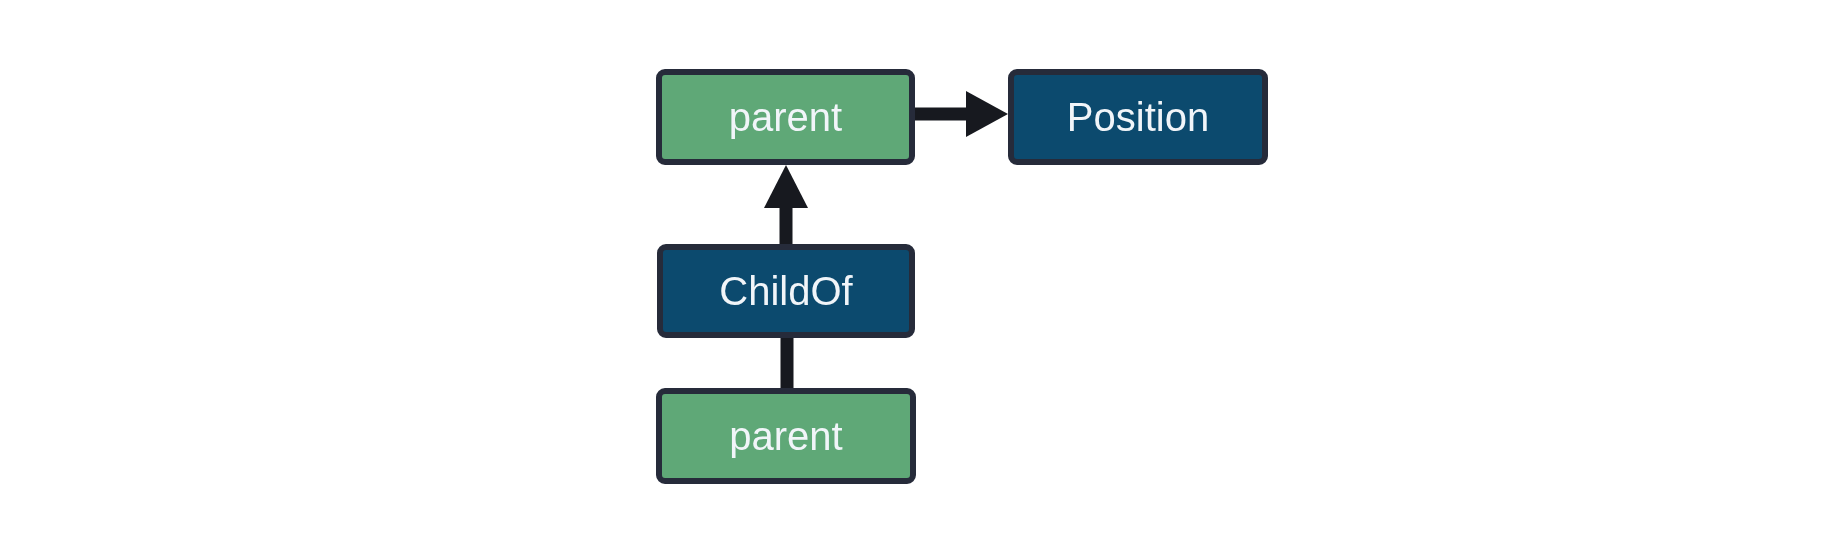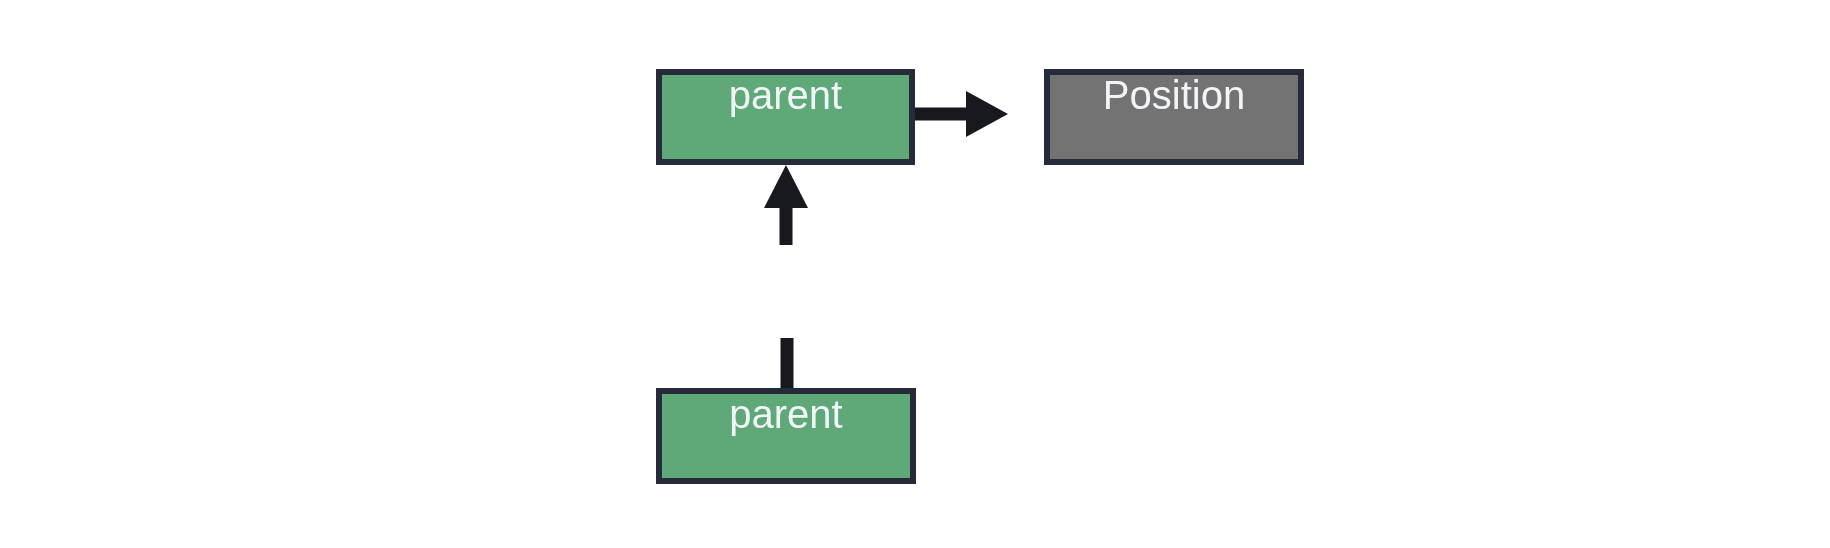"parent" .node { align-items: none -> center; border-radius: 0 -> 9px }
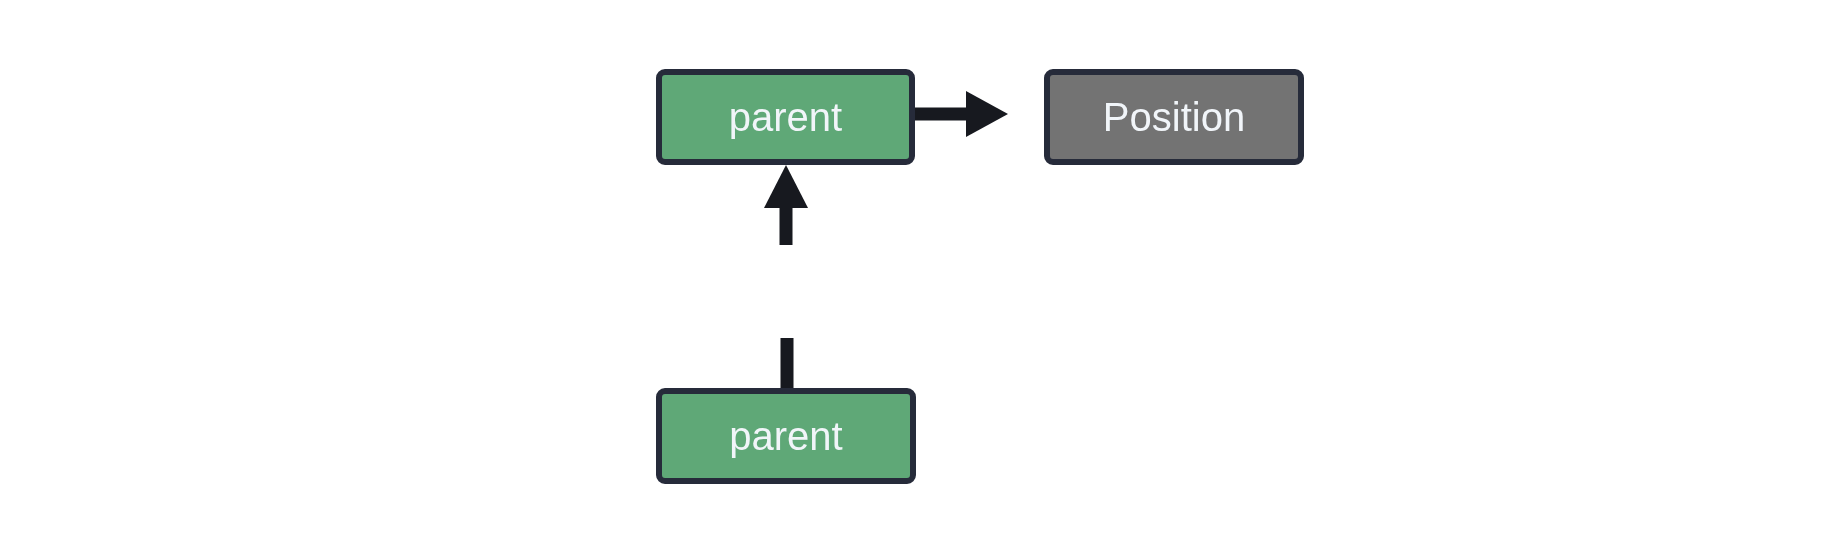"Position" .node.blue { background: #737373 -> #0c4a6e; margin-left: 36px -> none }
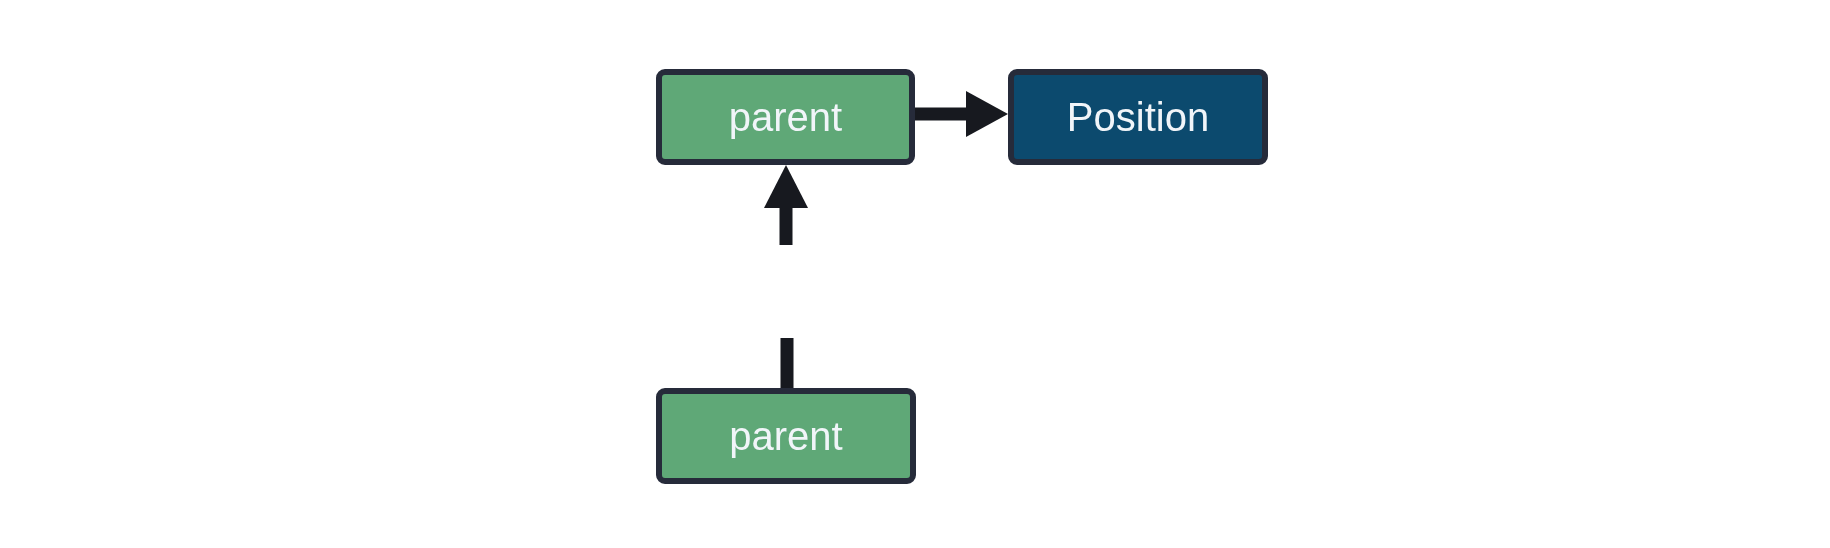"ChildOf" div.node { html: none -> <div> <span>ChildOf</span> </div> }
